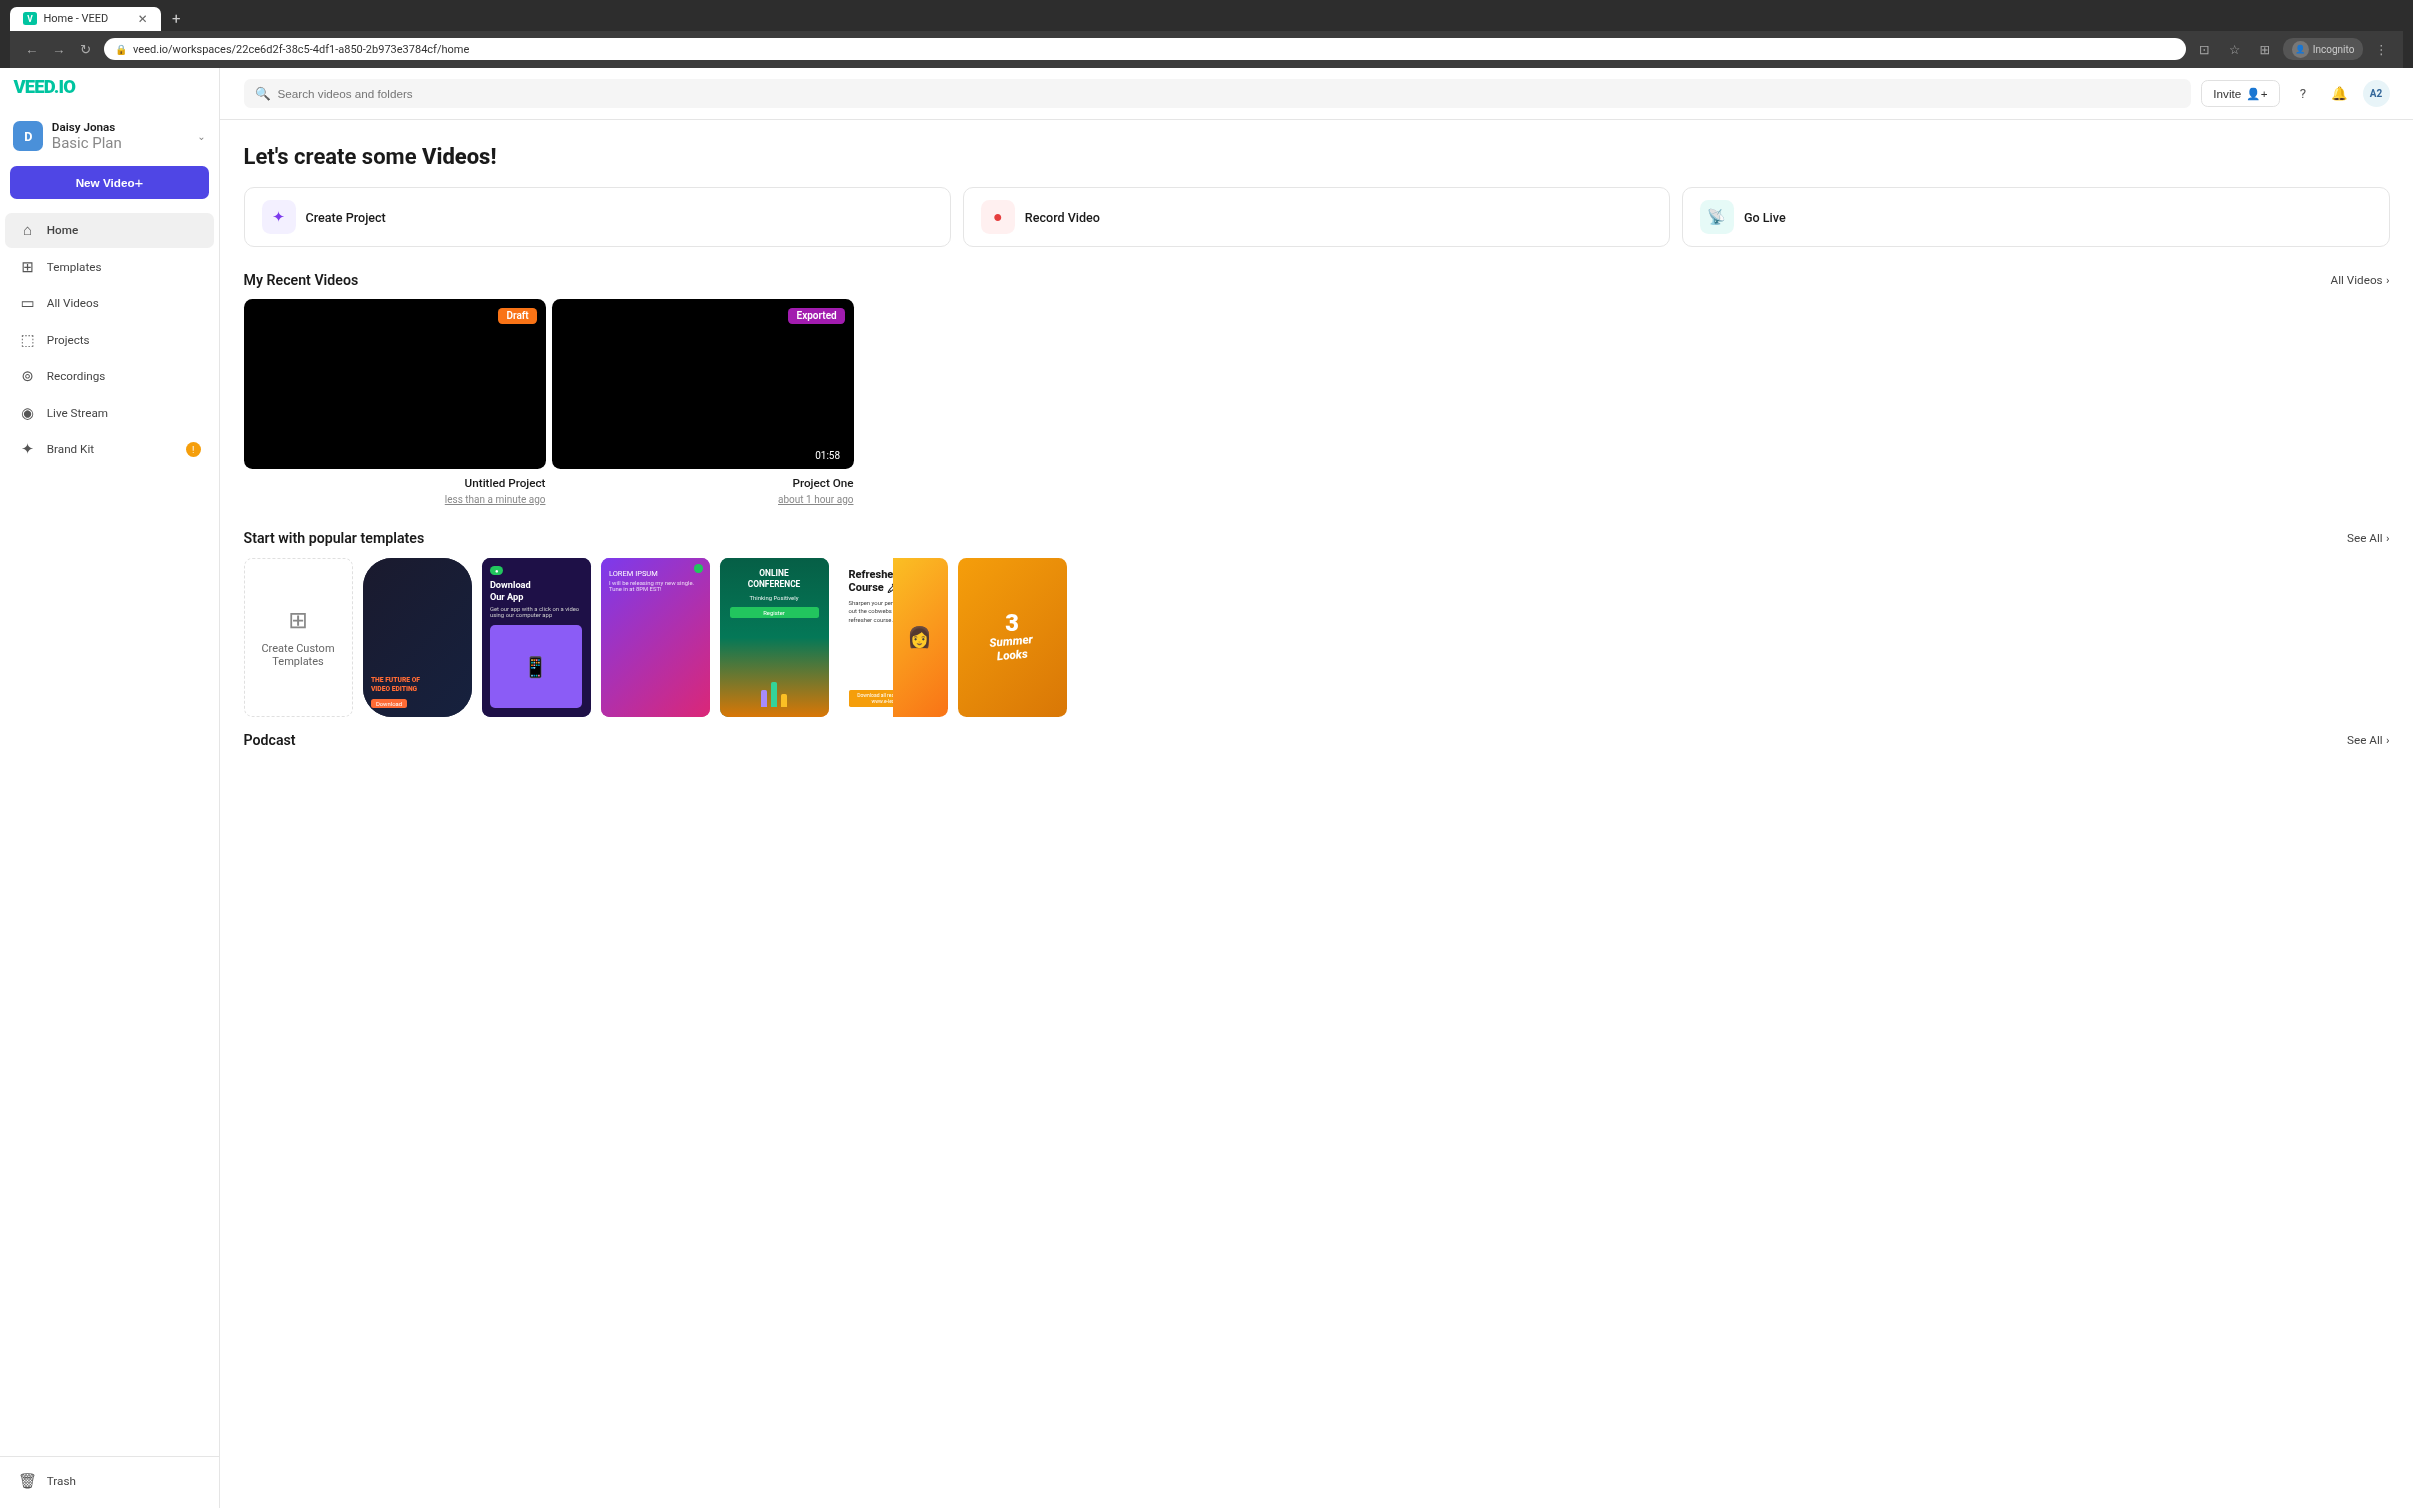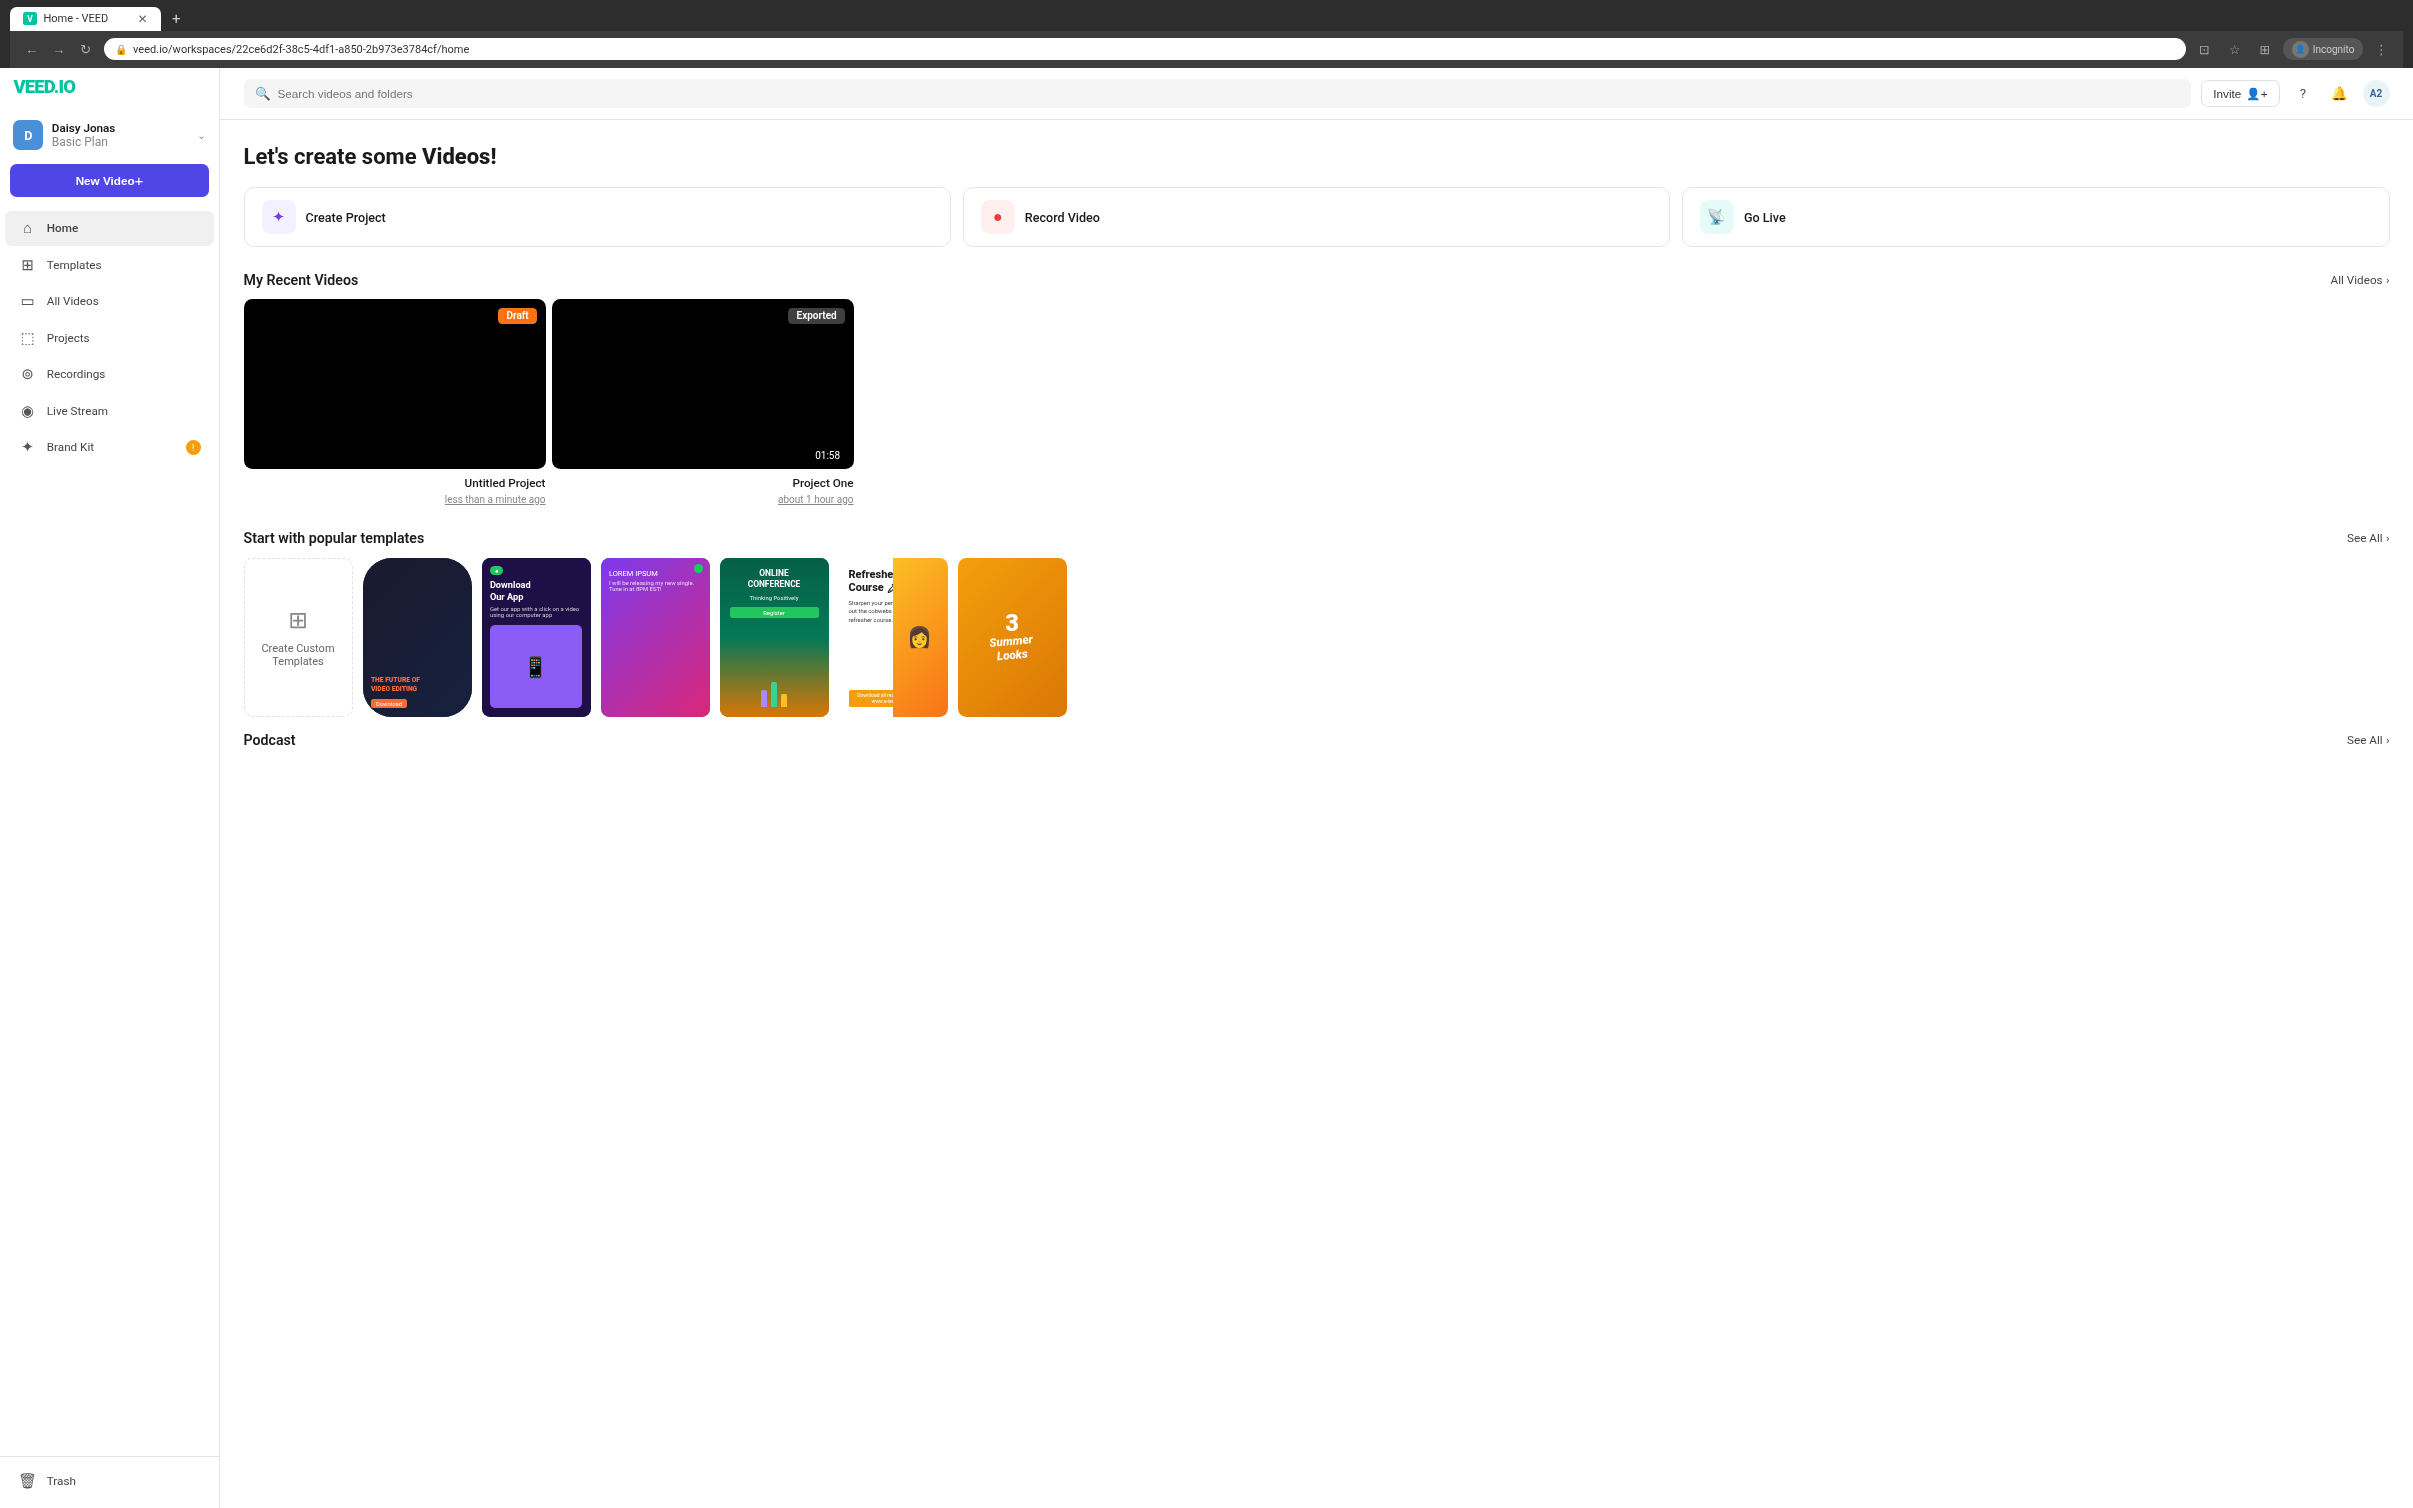"Basic Plan" .user-plan { font-size: 12px -> 15px }
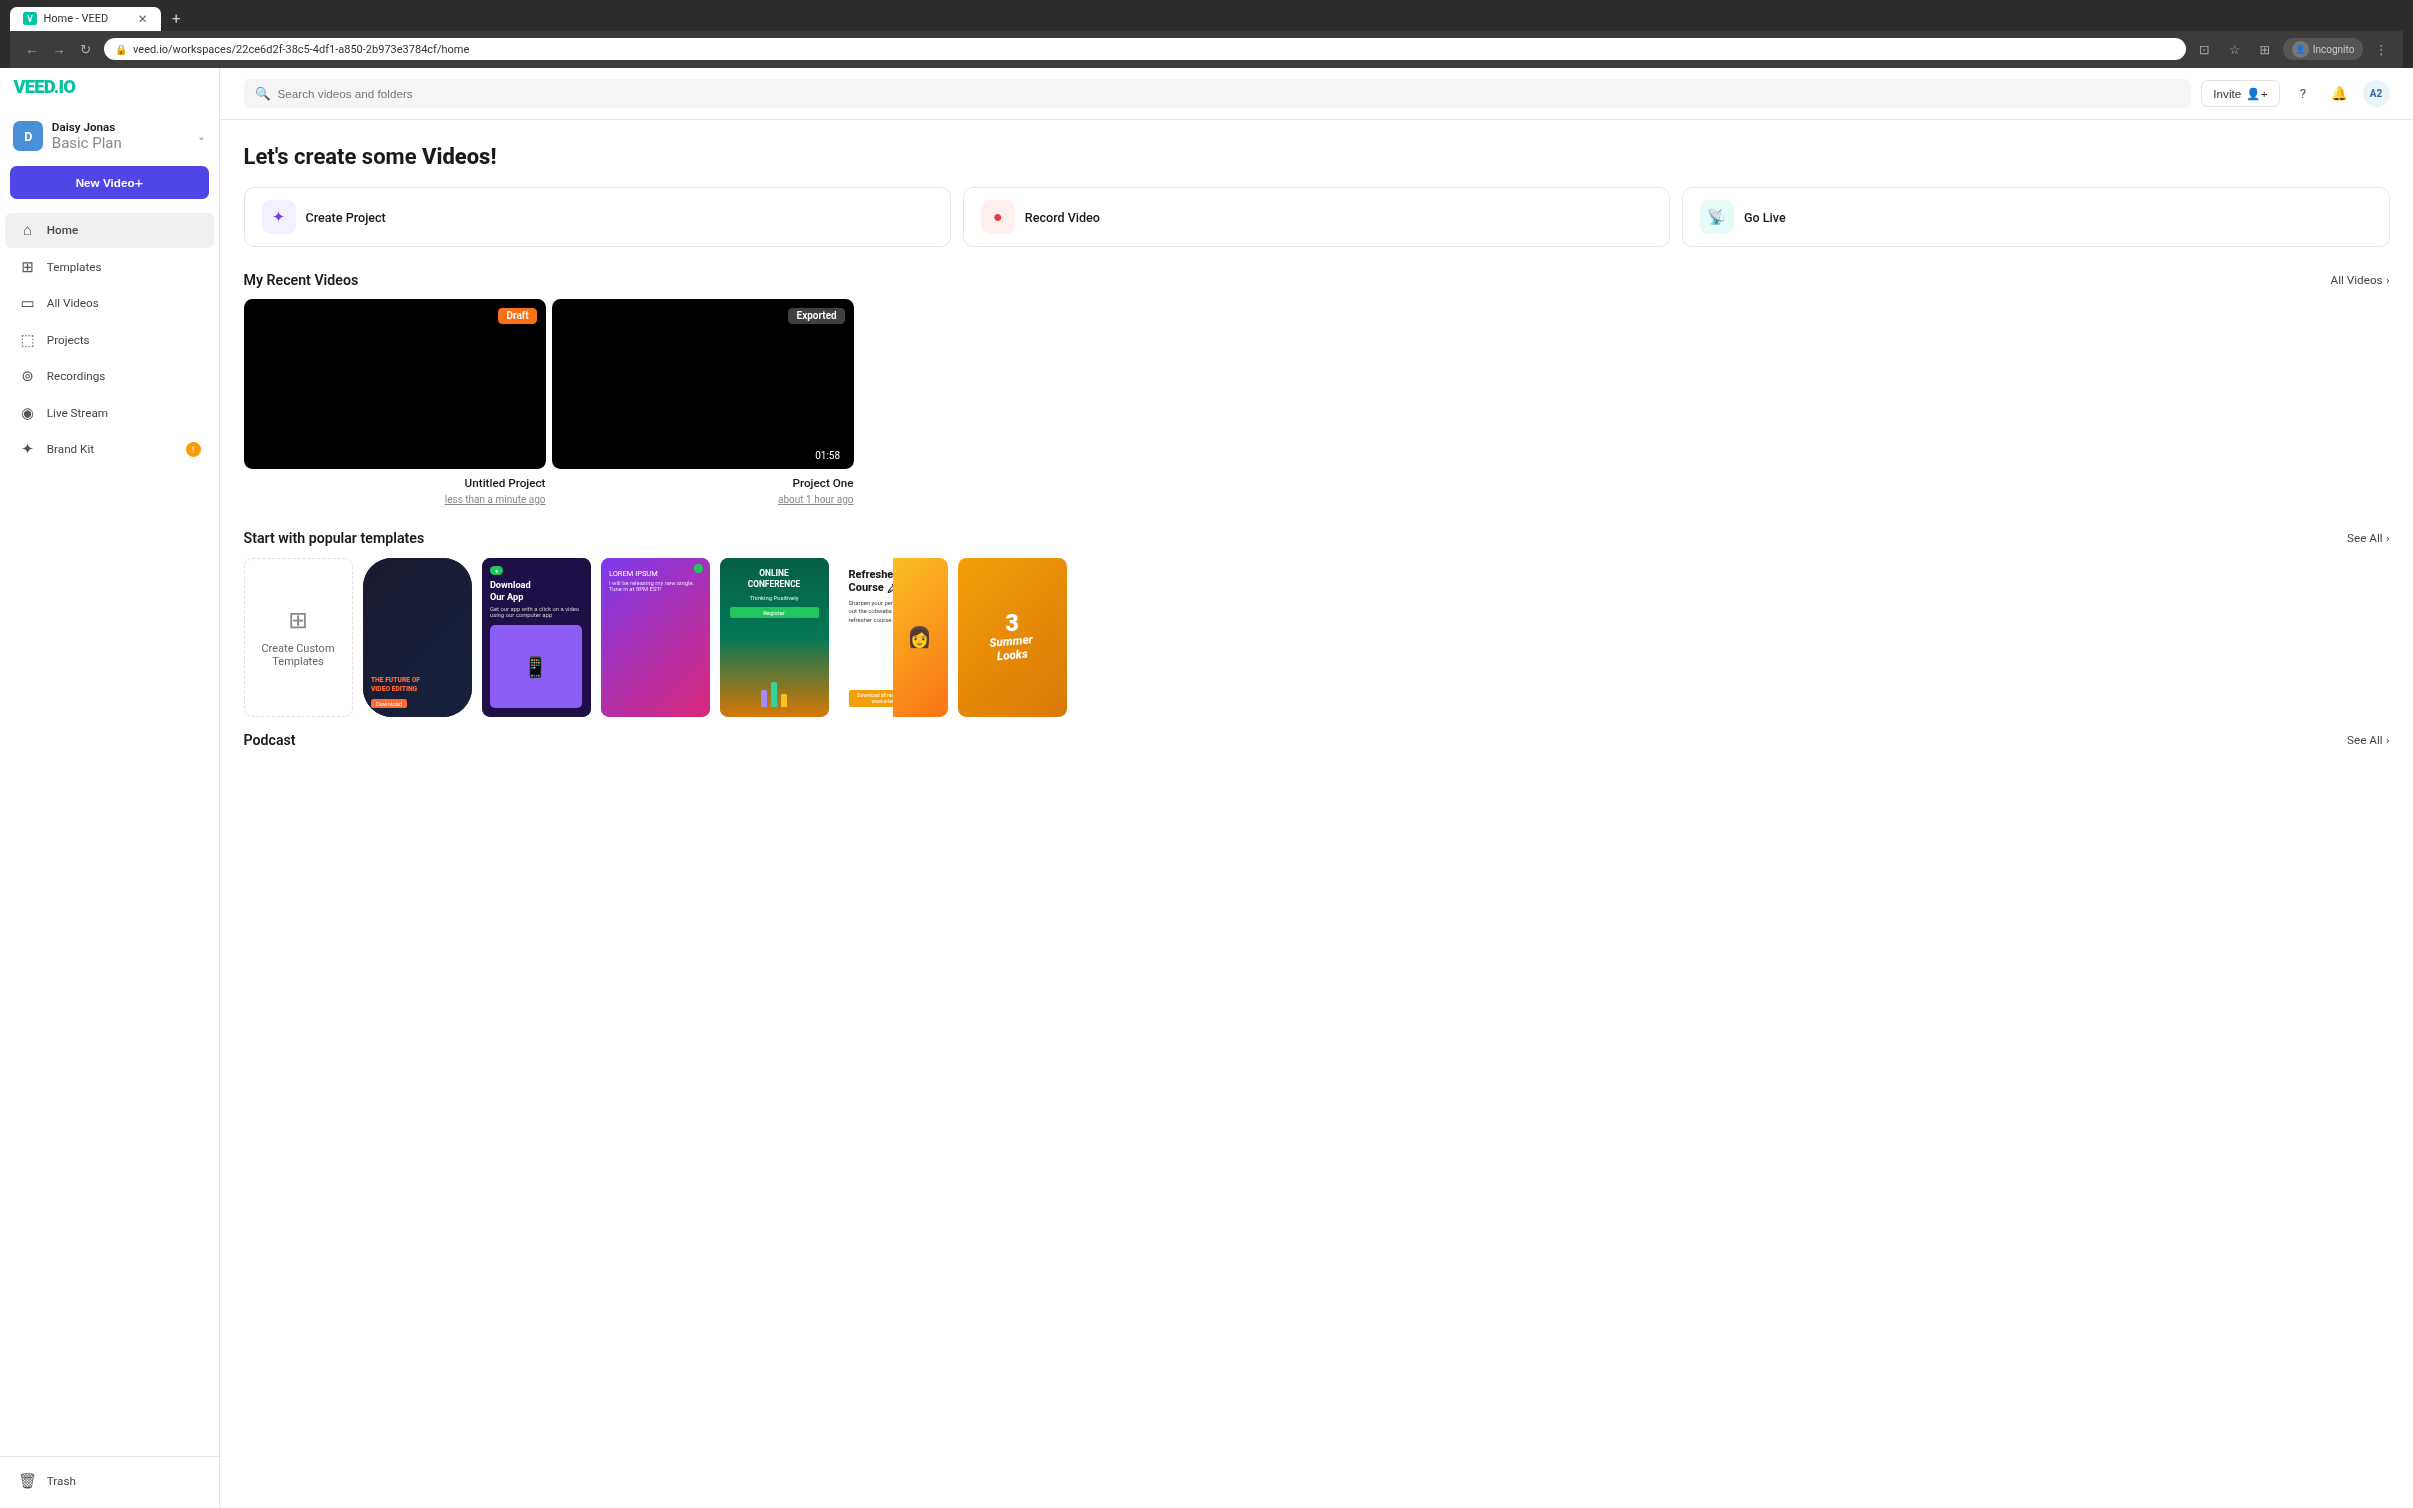"Exported" .badge-exported { background: #404040 -> #a21caf }
